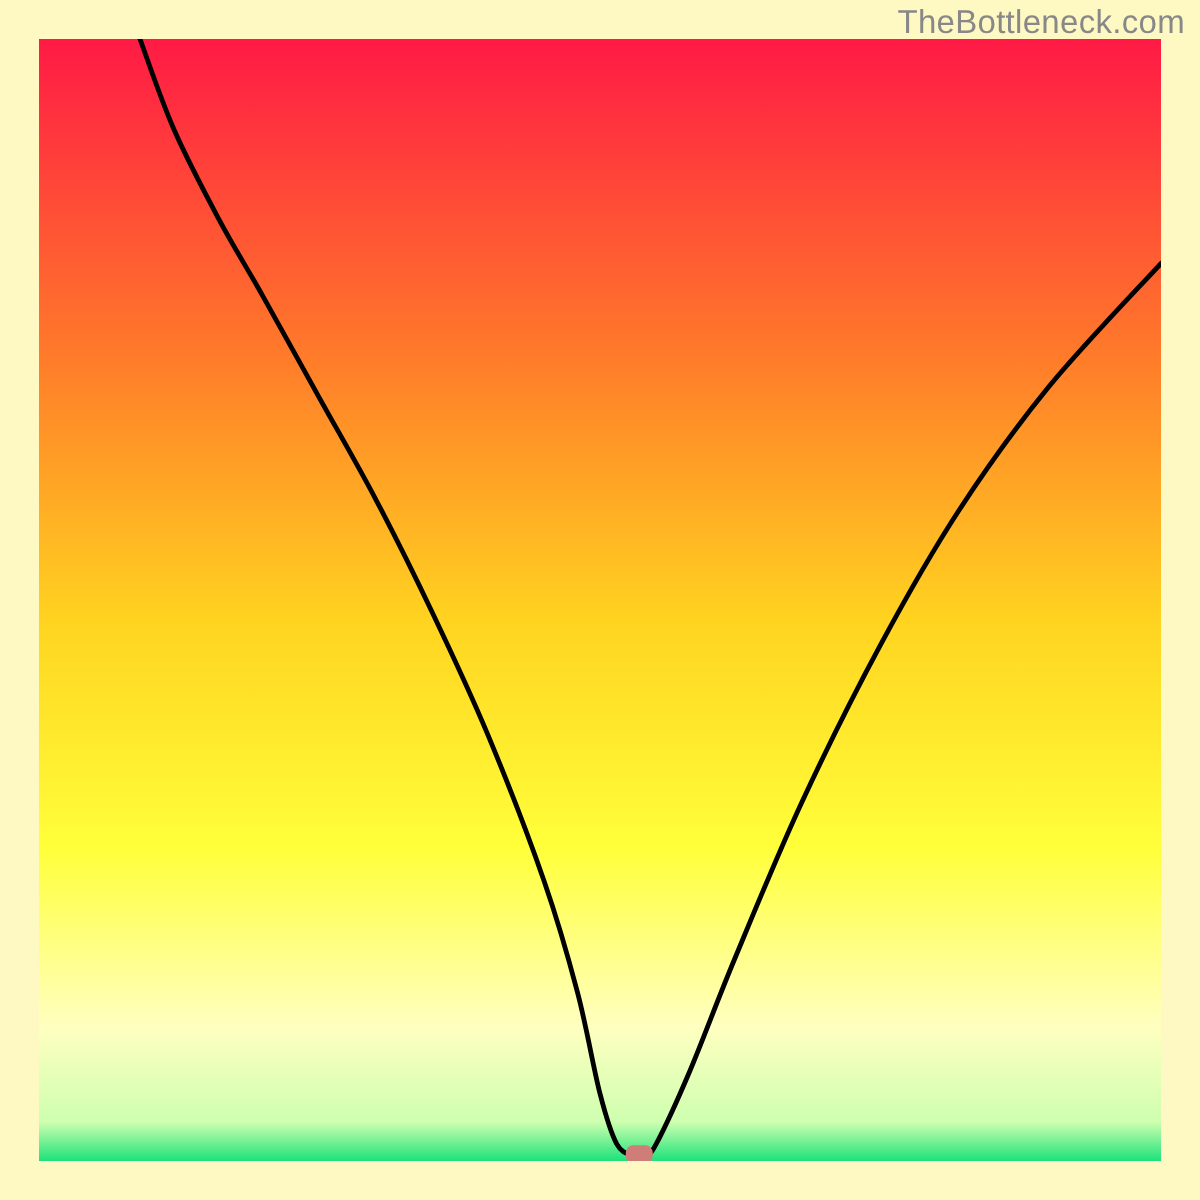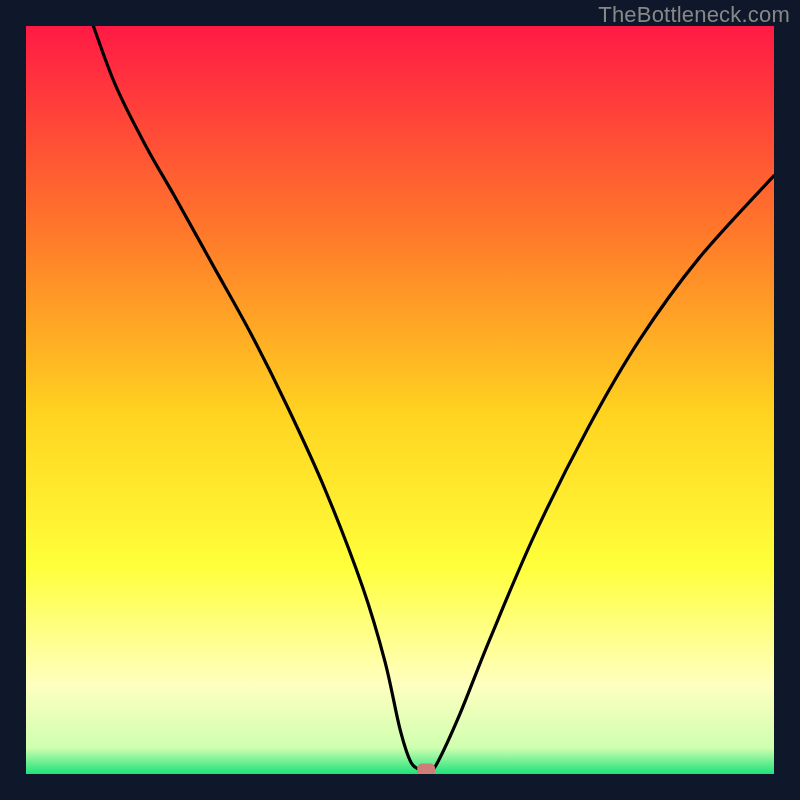"TheBottleneck.com" .frame { background: #0f172a -> #fef9c3 }
